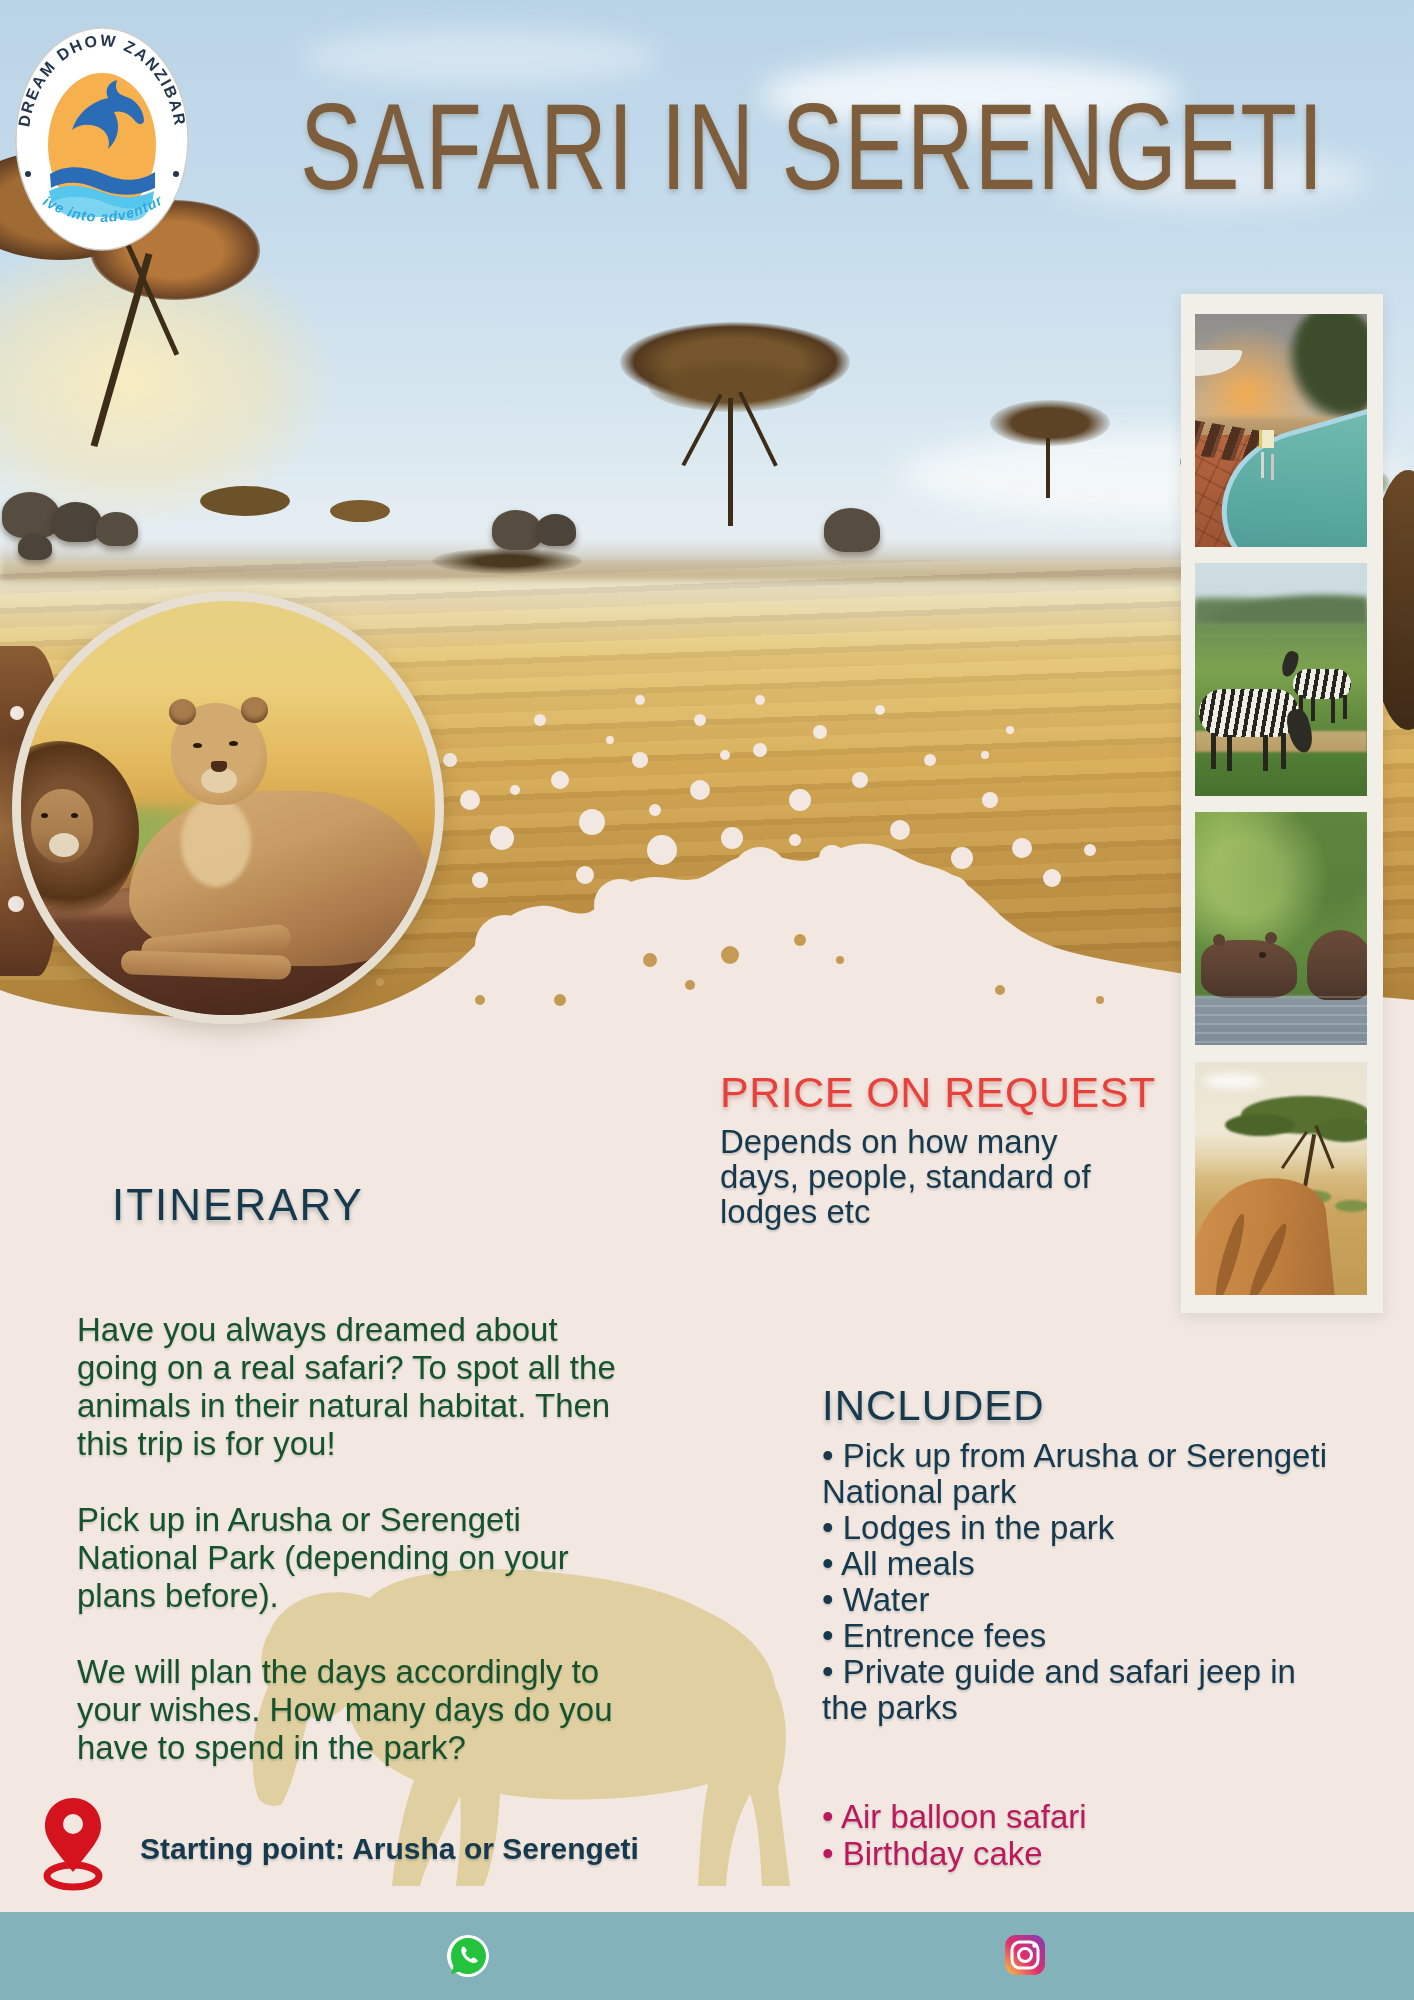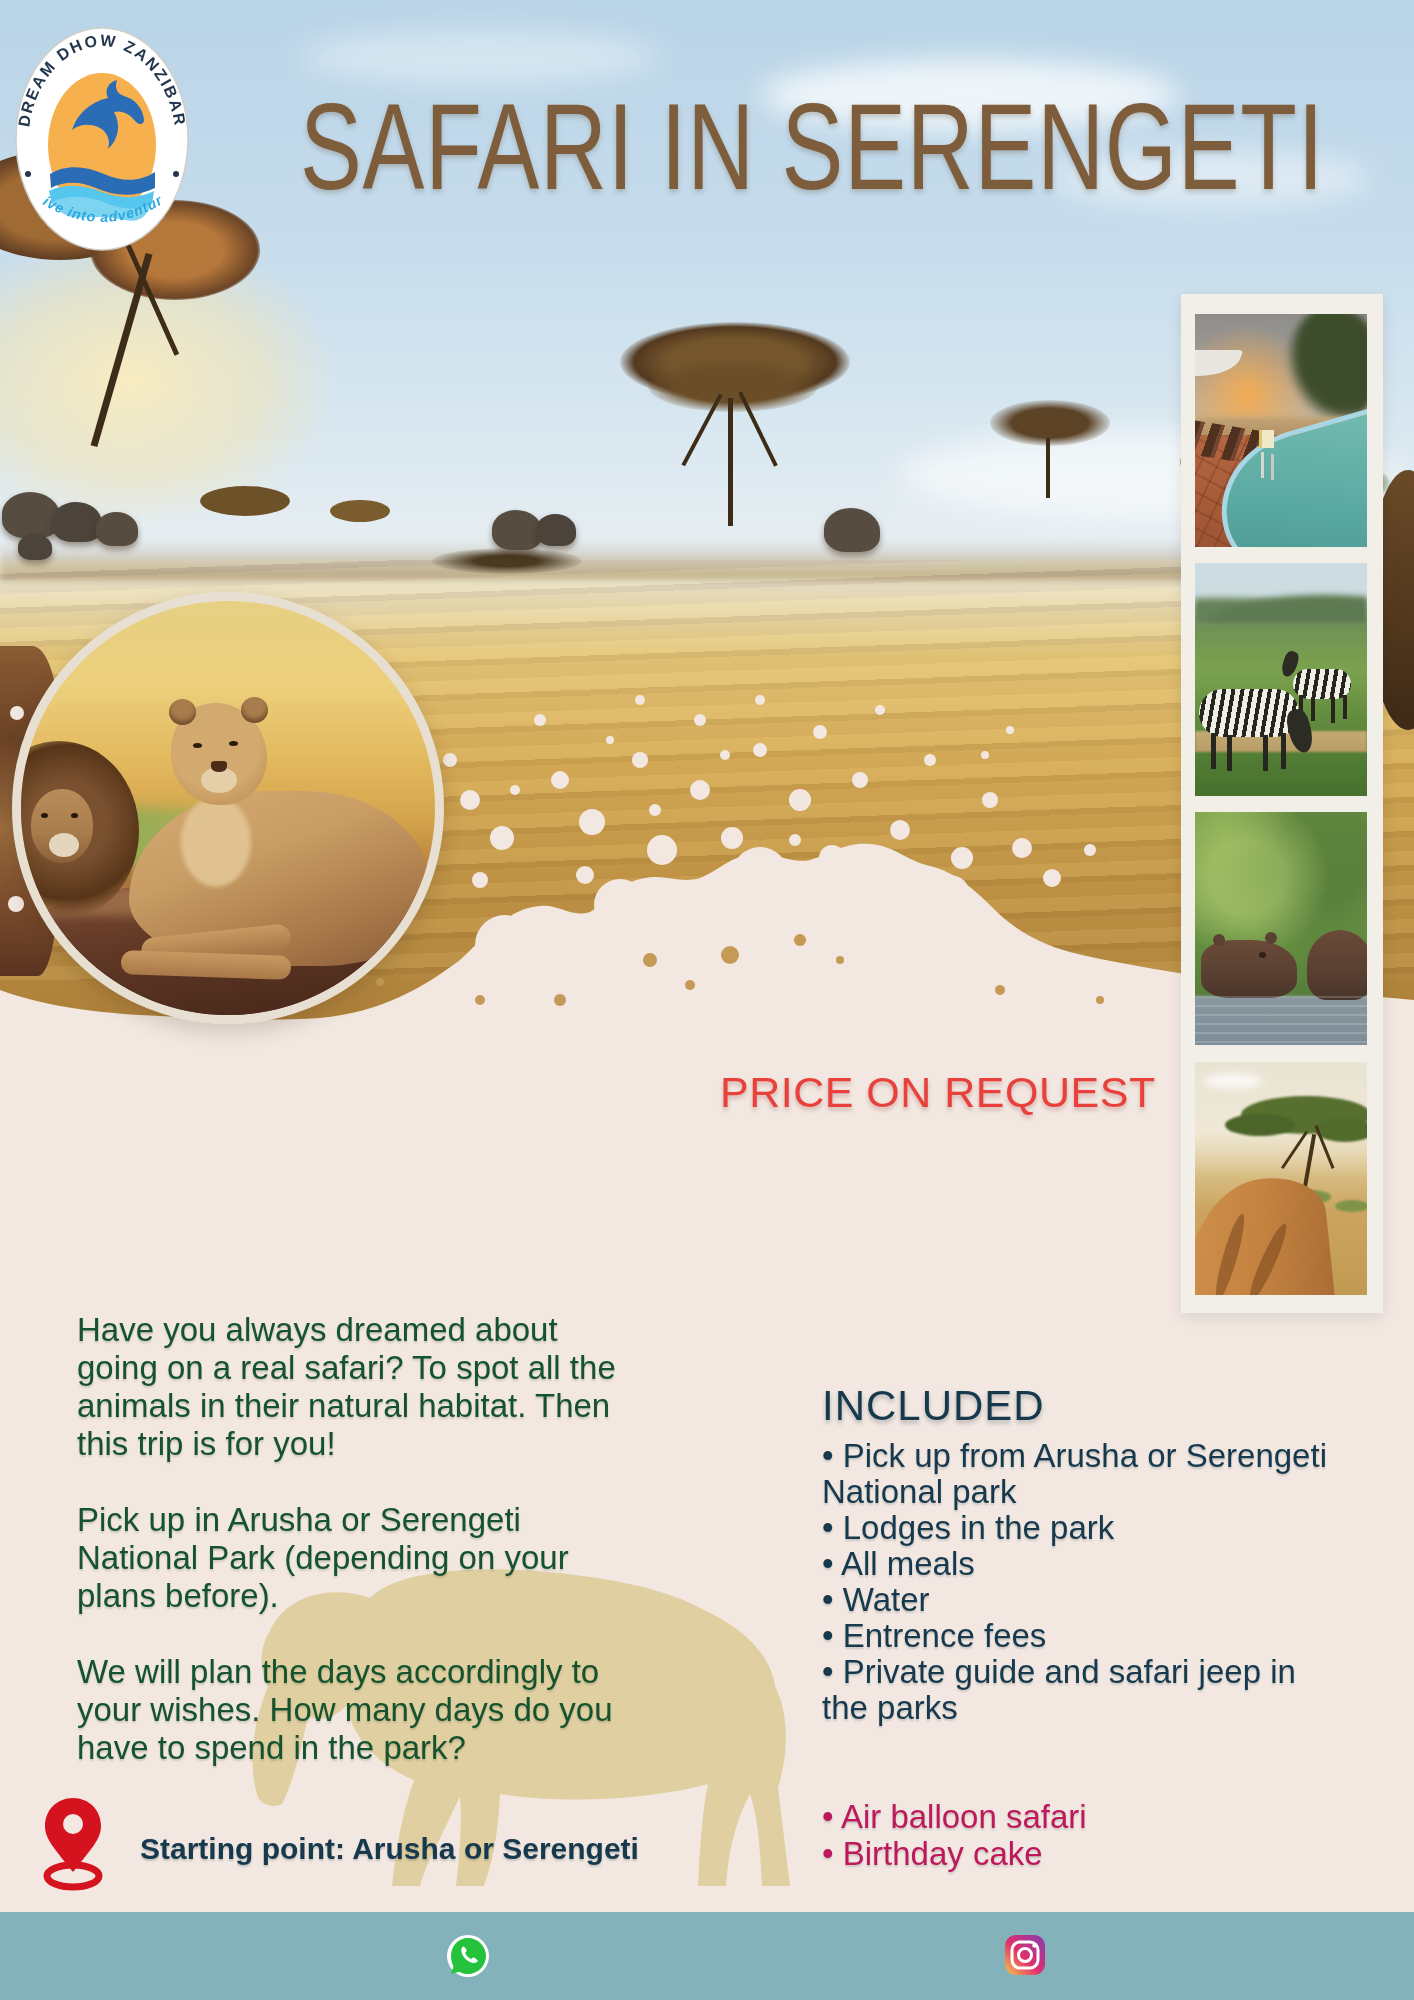"Depends on how many" div.price-d { html: none -> <div>Depends on how many days, people, standard of lodges etc</div> }
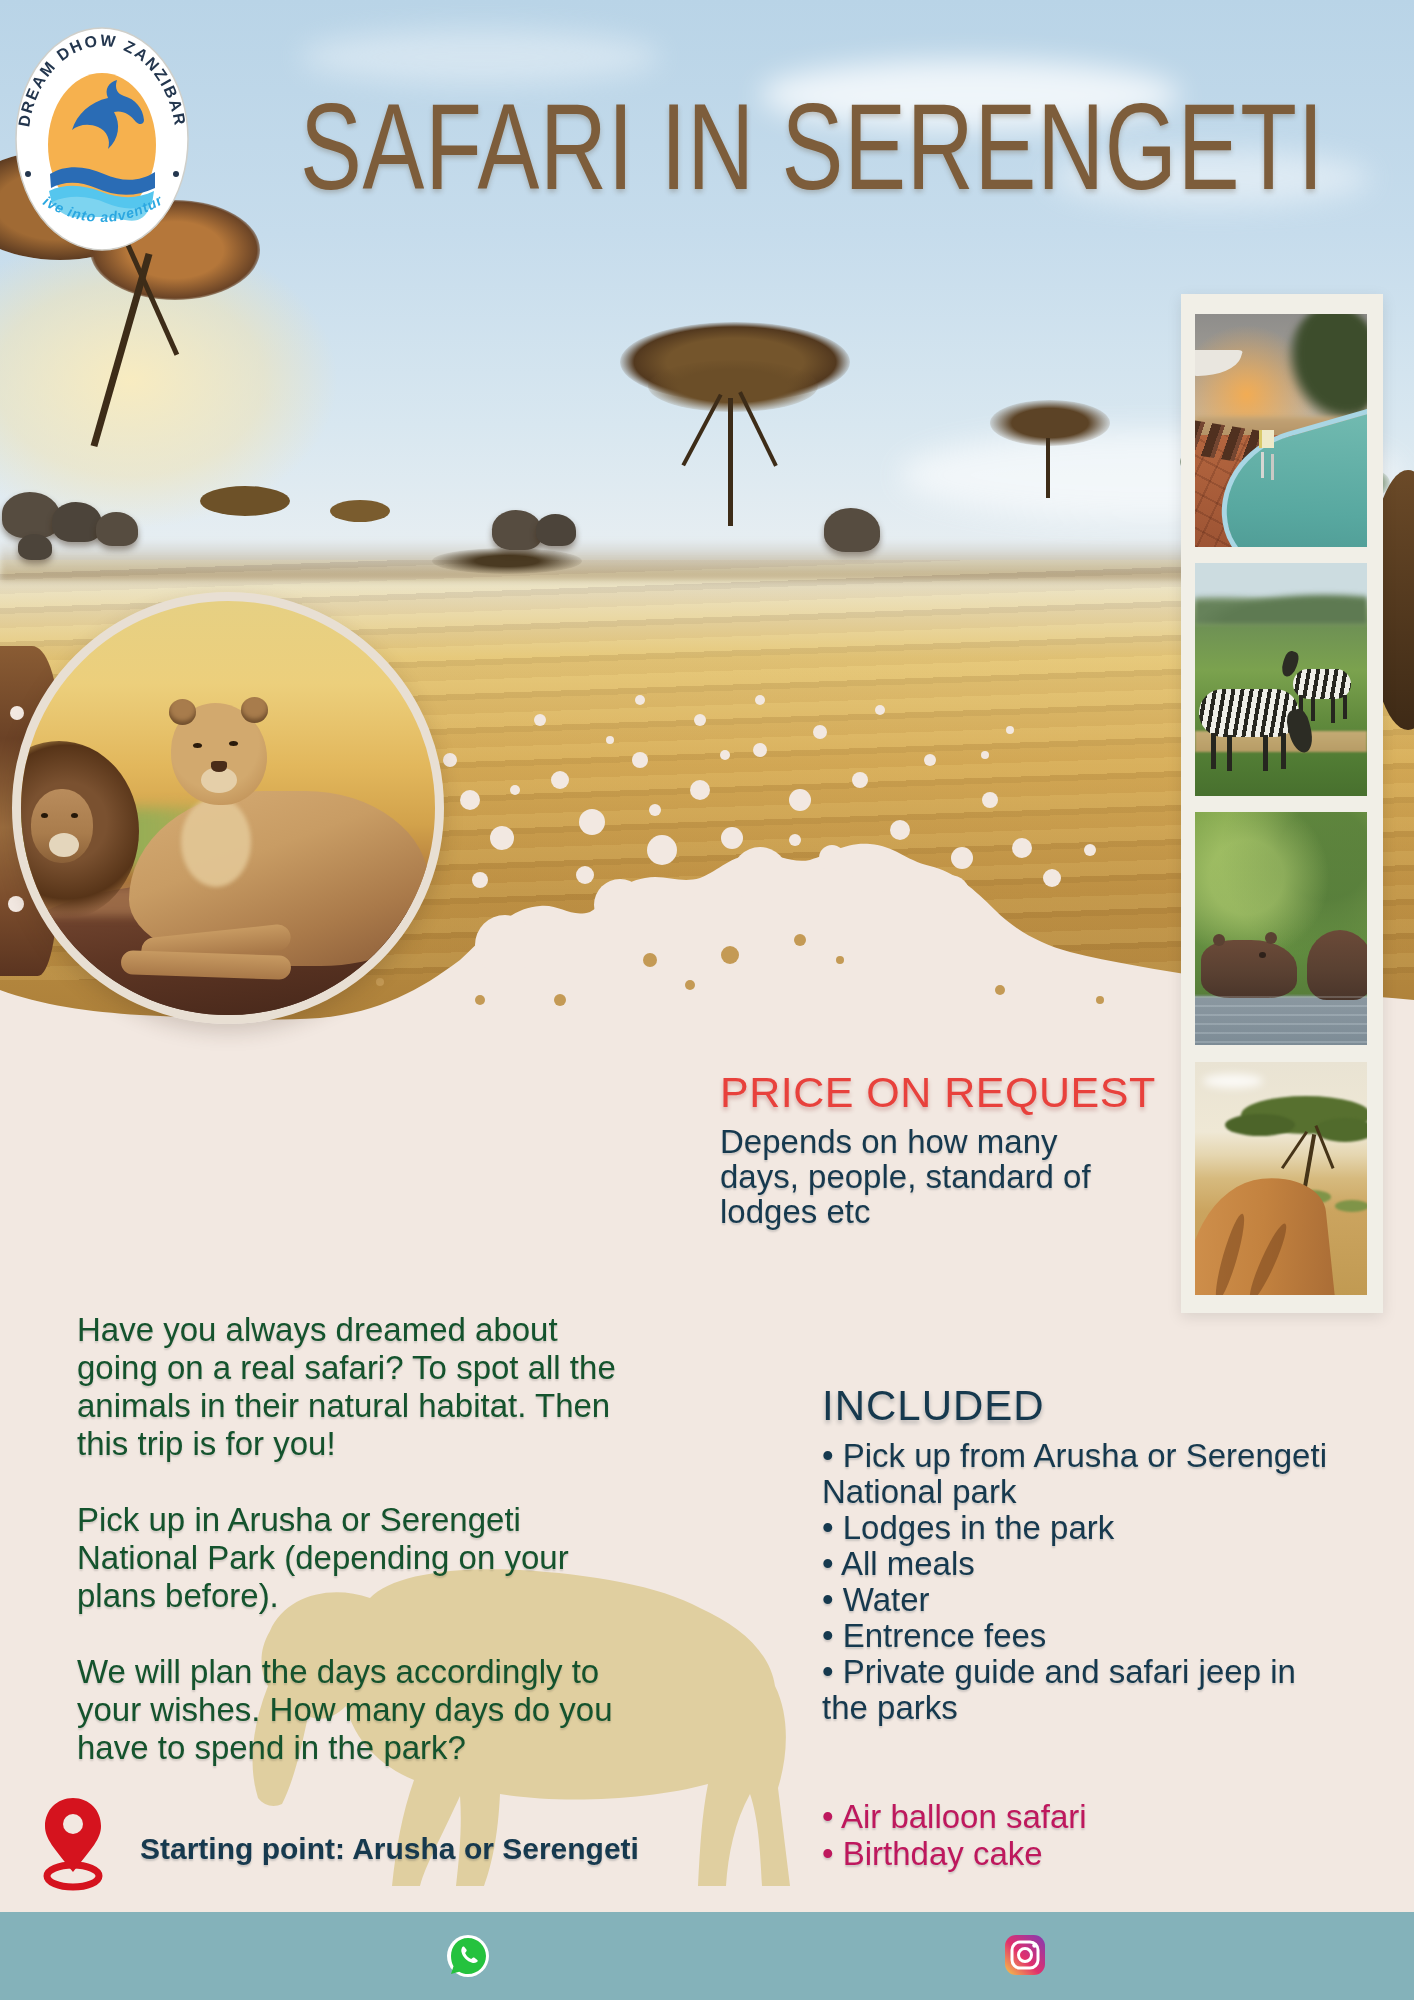"ITINERARY" div.itin-h { html: none -> <div>ITINERARY</div> }
